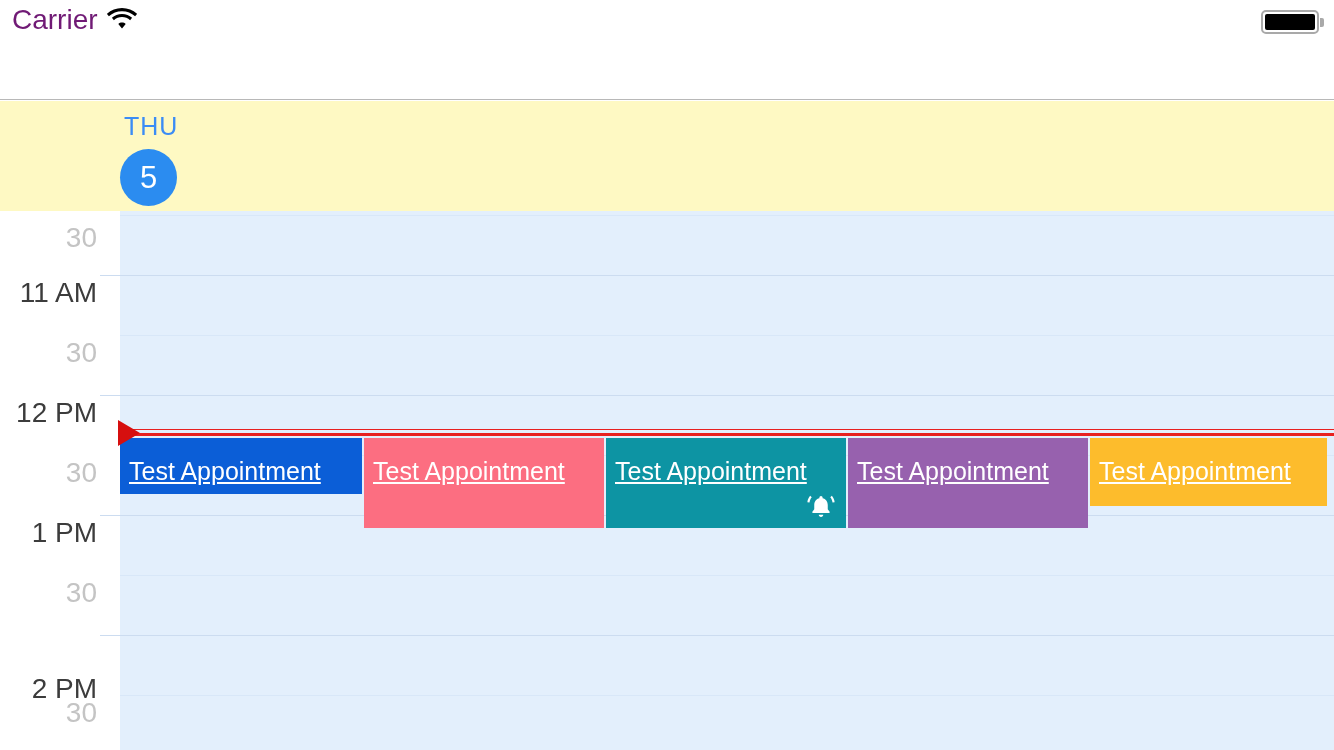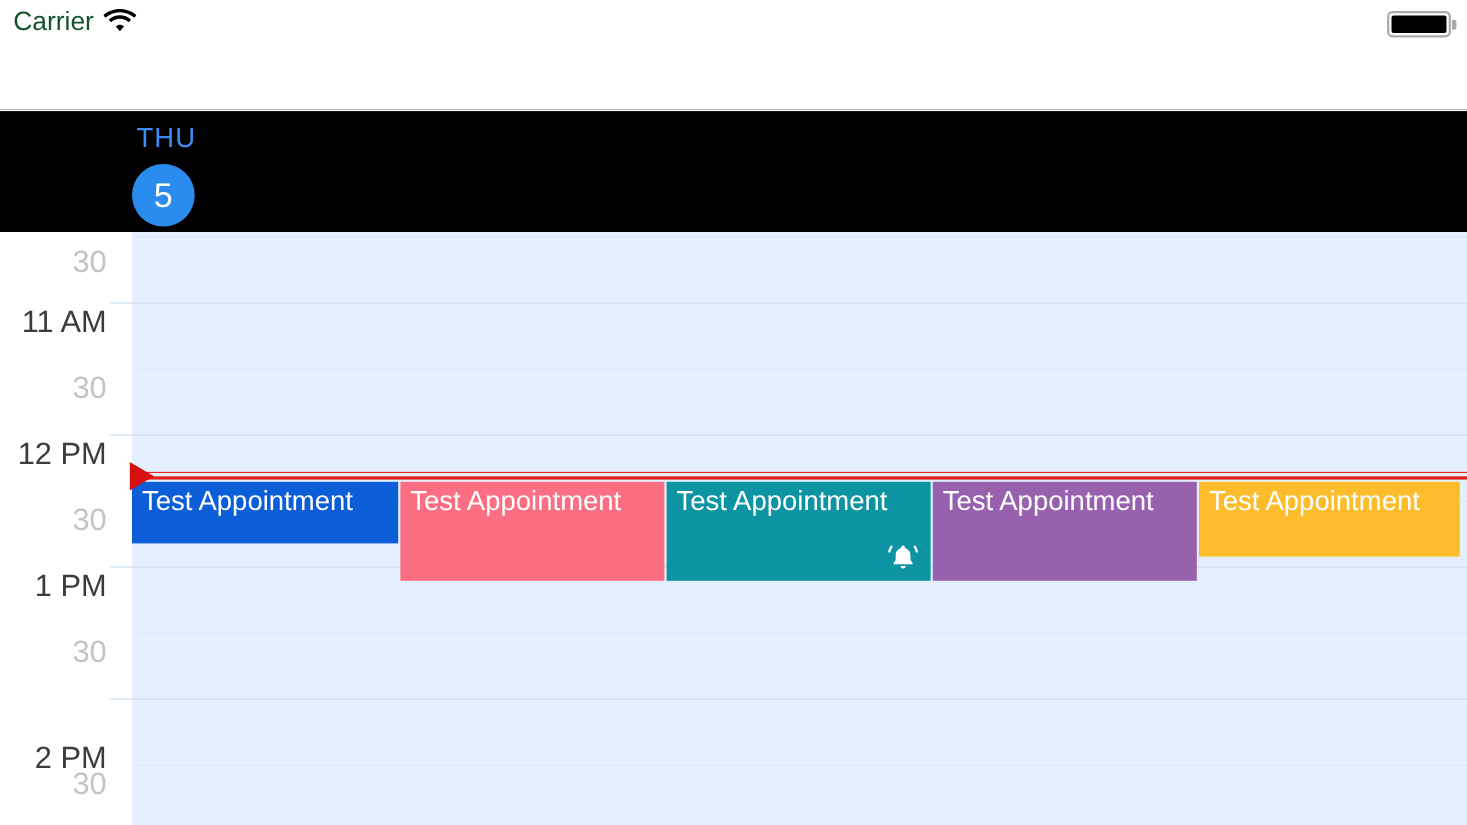"Carrier" .carrier-label { color: #14532d -> #701a75; font-size: 24px -> 28px }
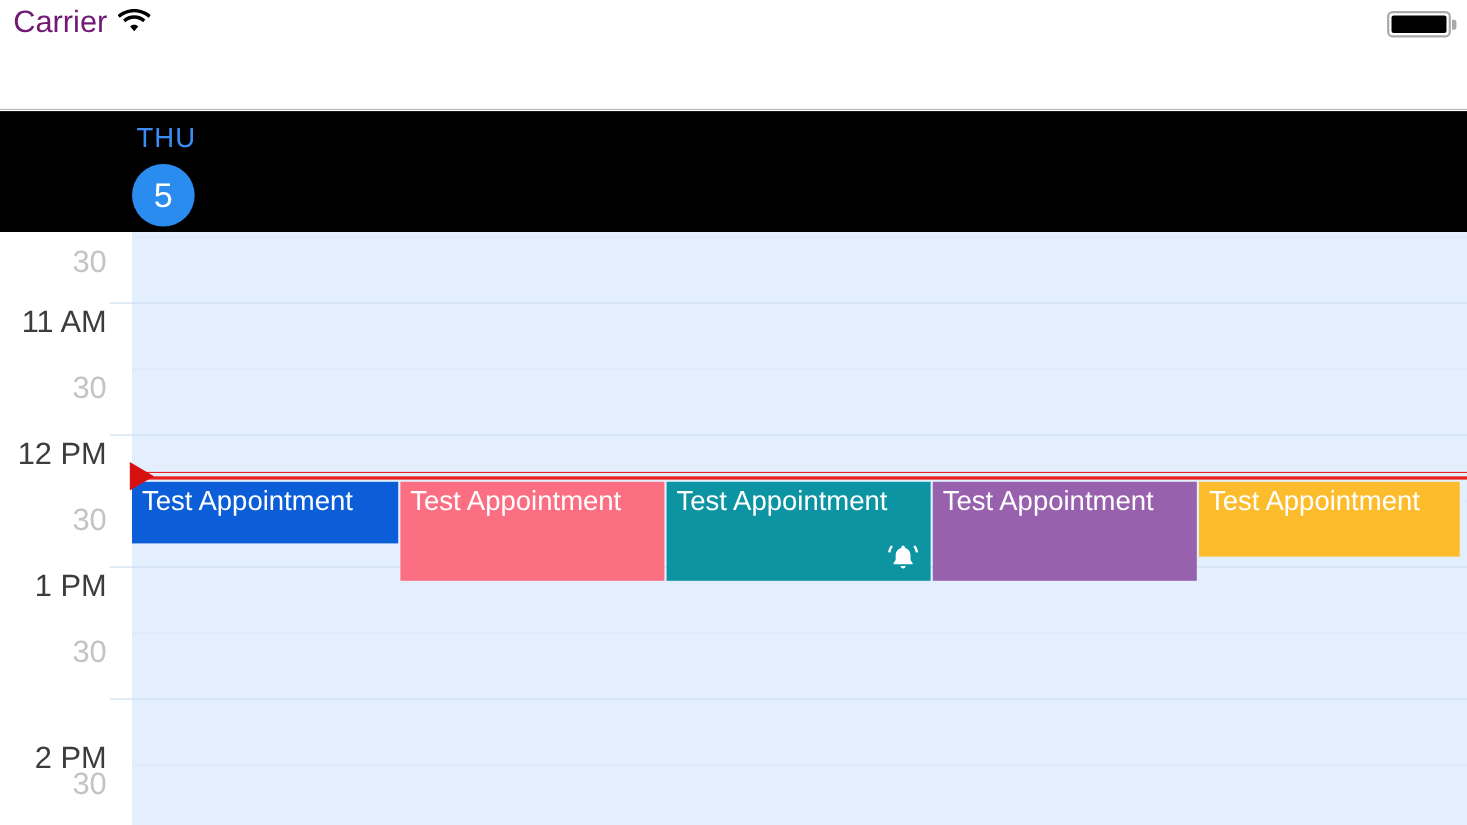"THU" .day-header { background: #000000 -> #fef9c3 }
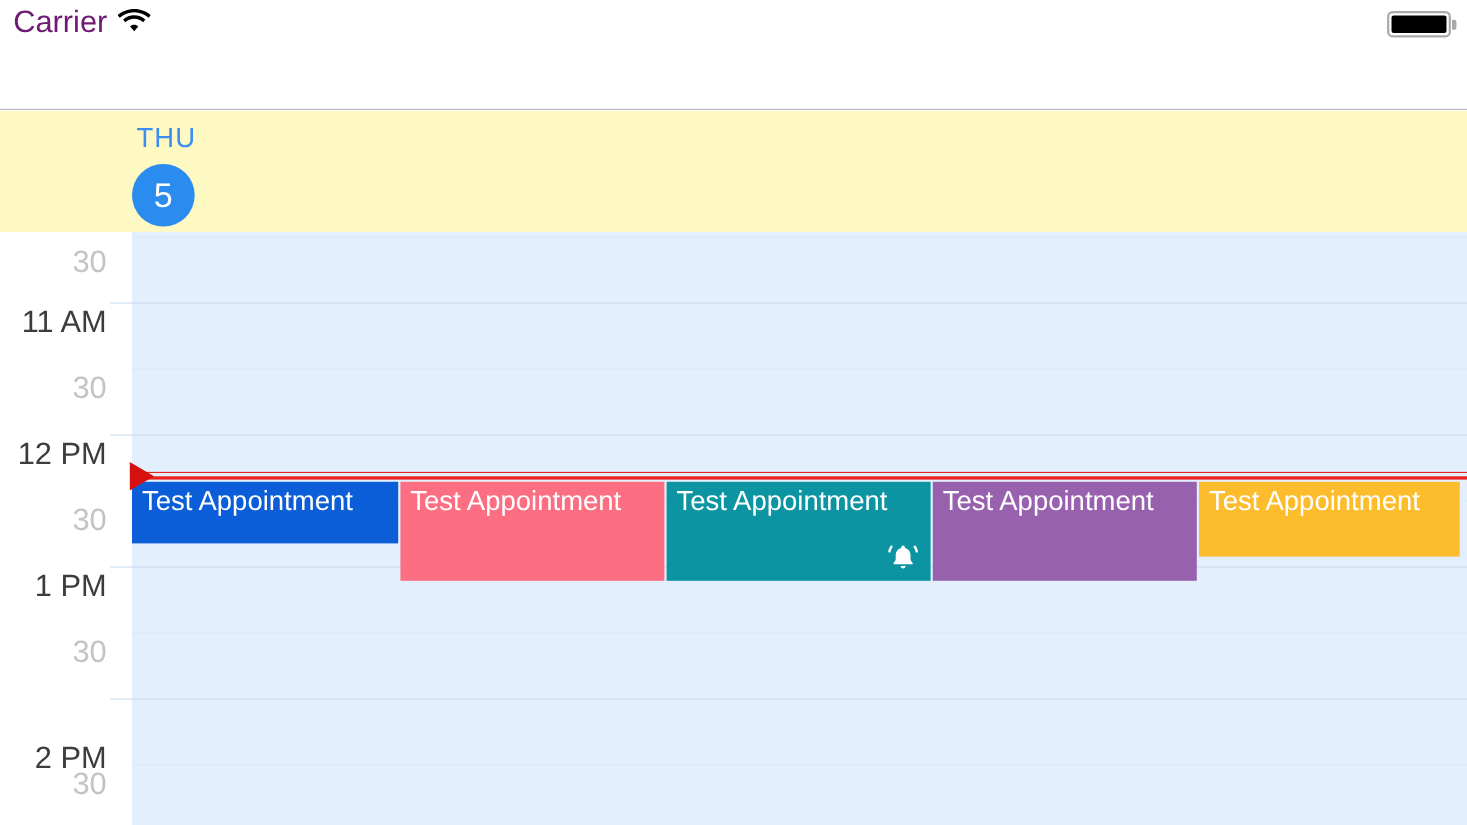"Test Appointment" .appt-title { text-decoration: none -> underline; top: 4px -> 19px }
